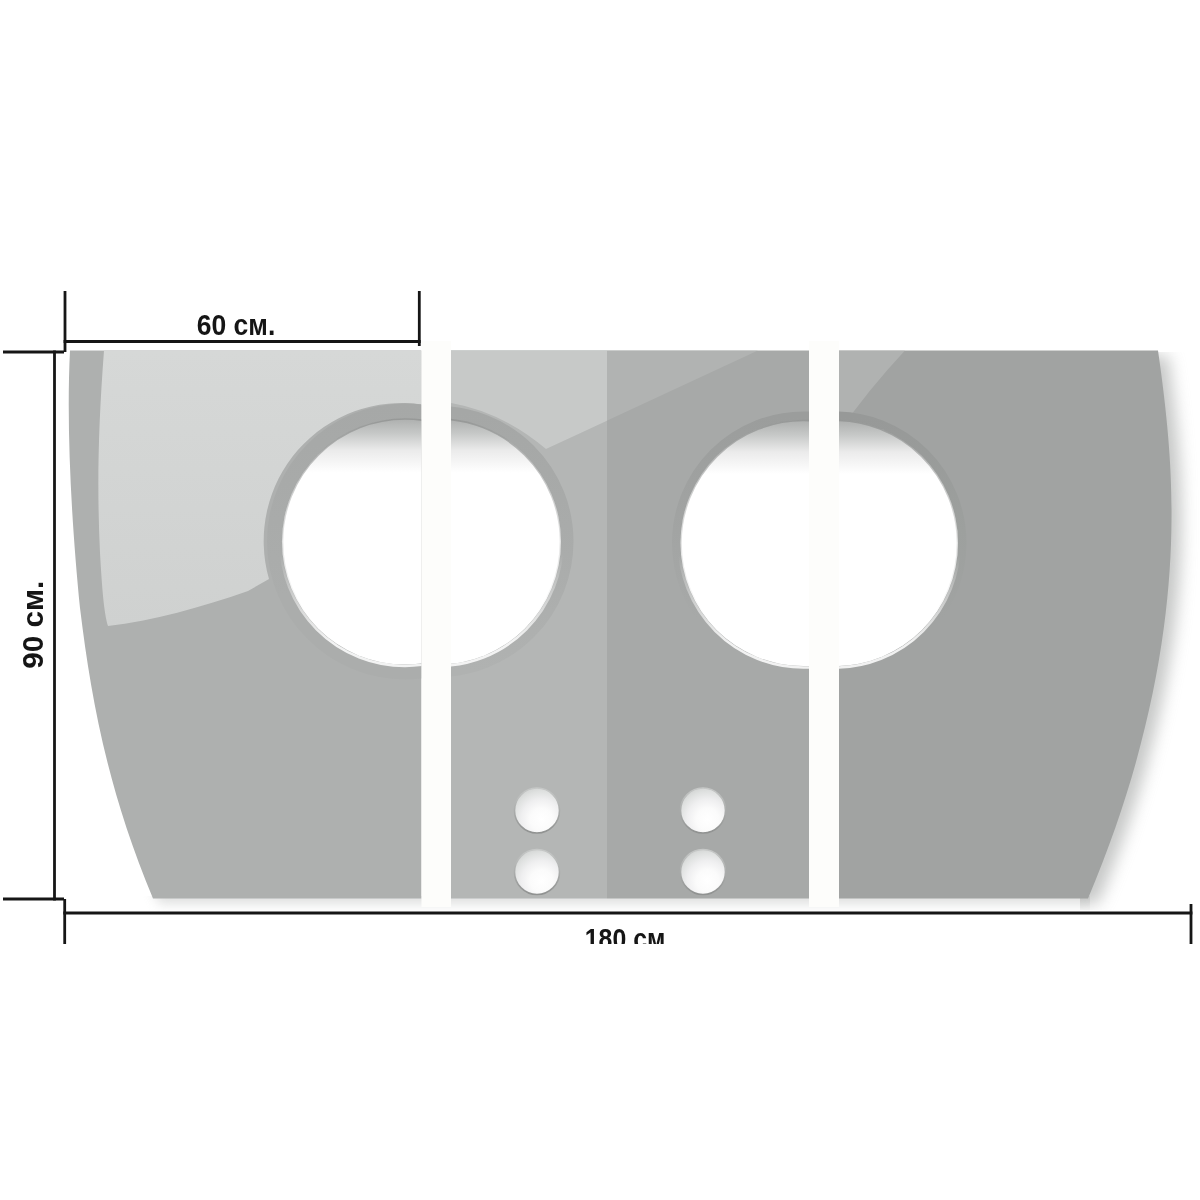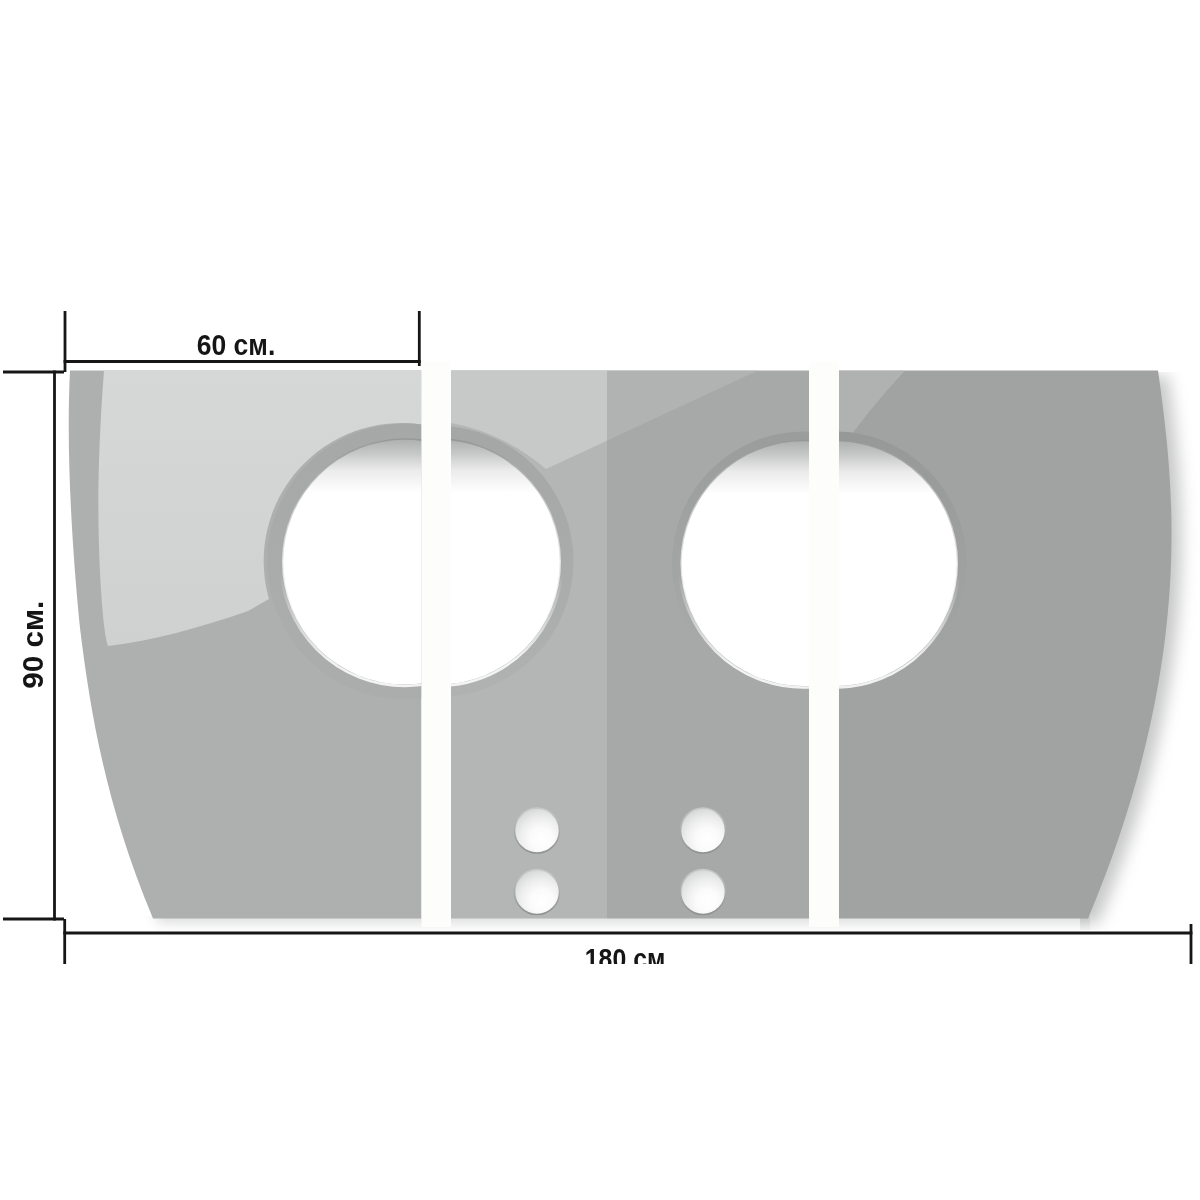"60 см." #stage { margin-top: 20px -> none }
